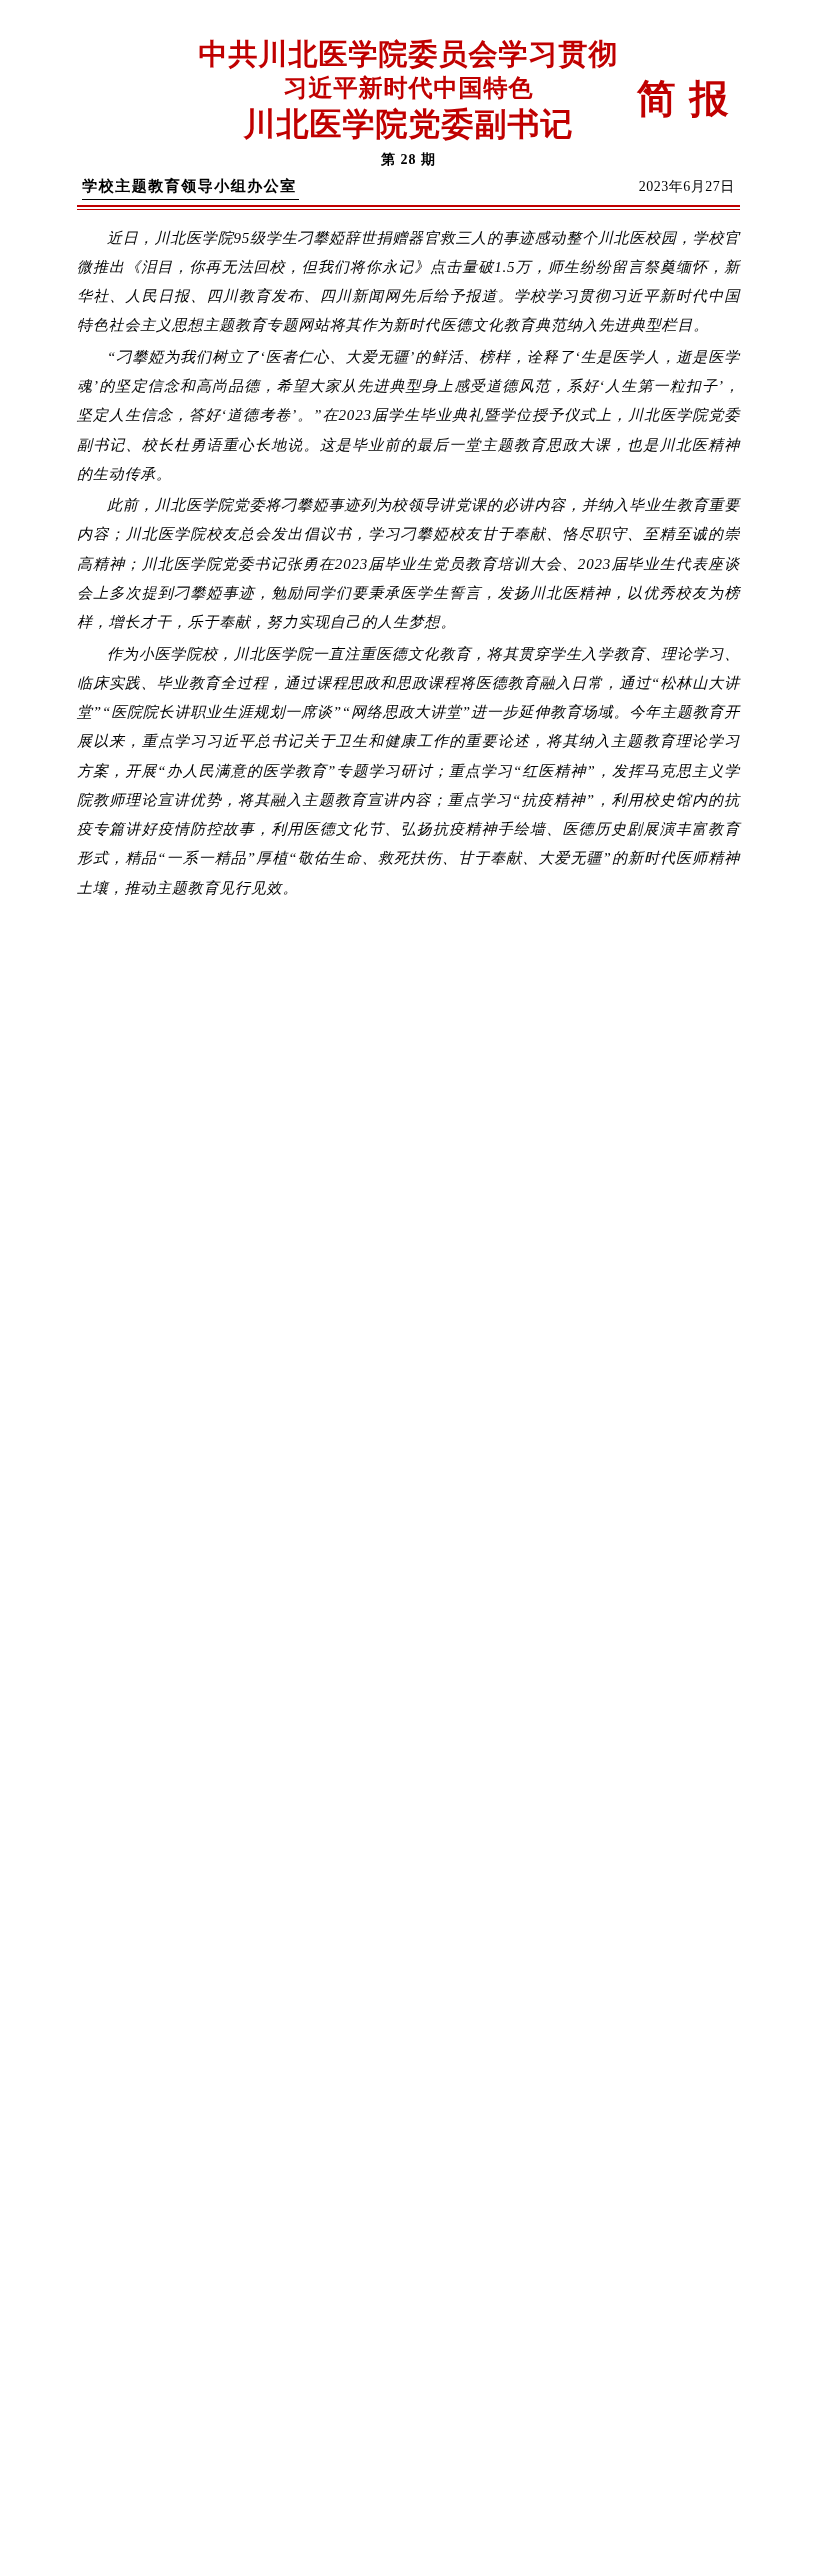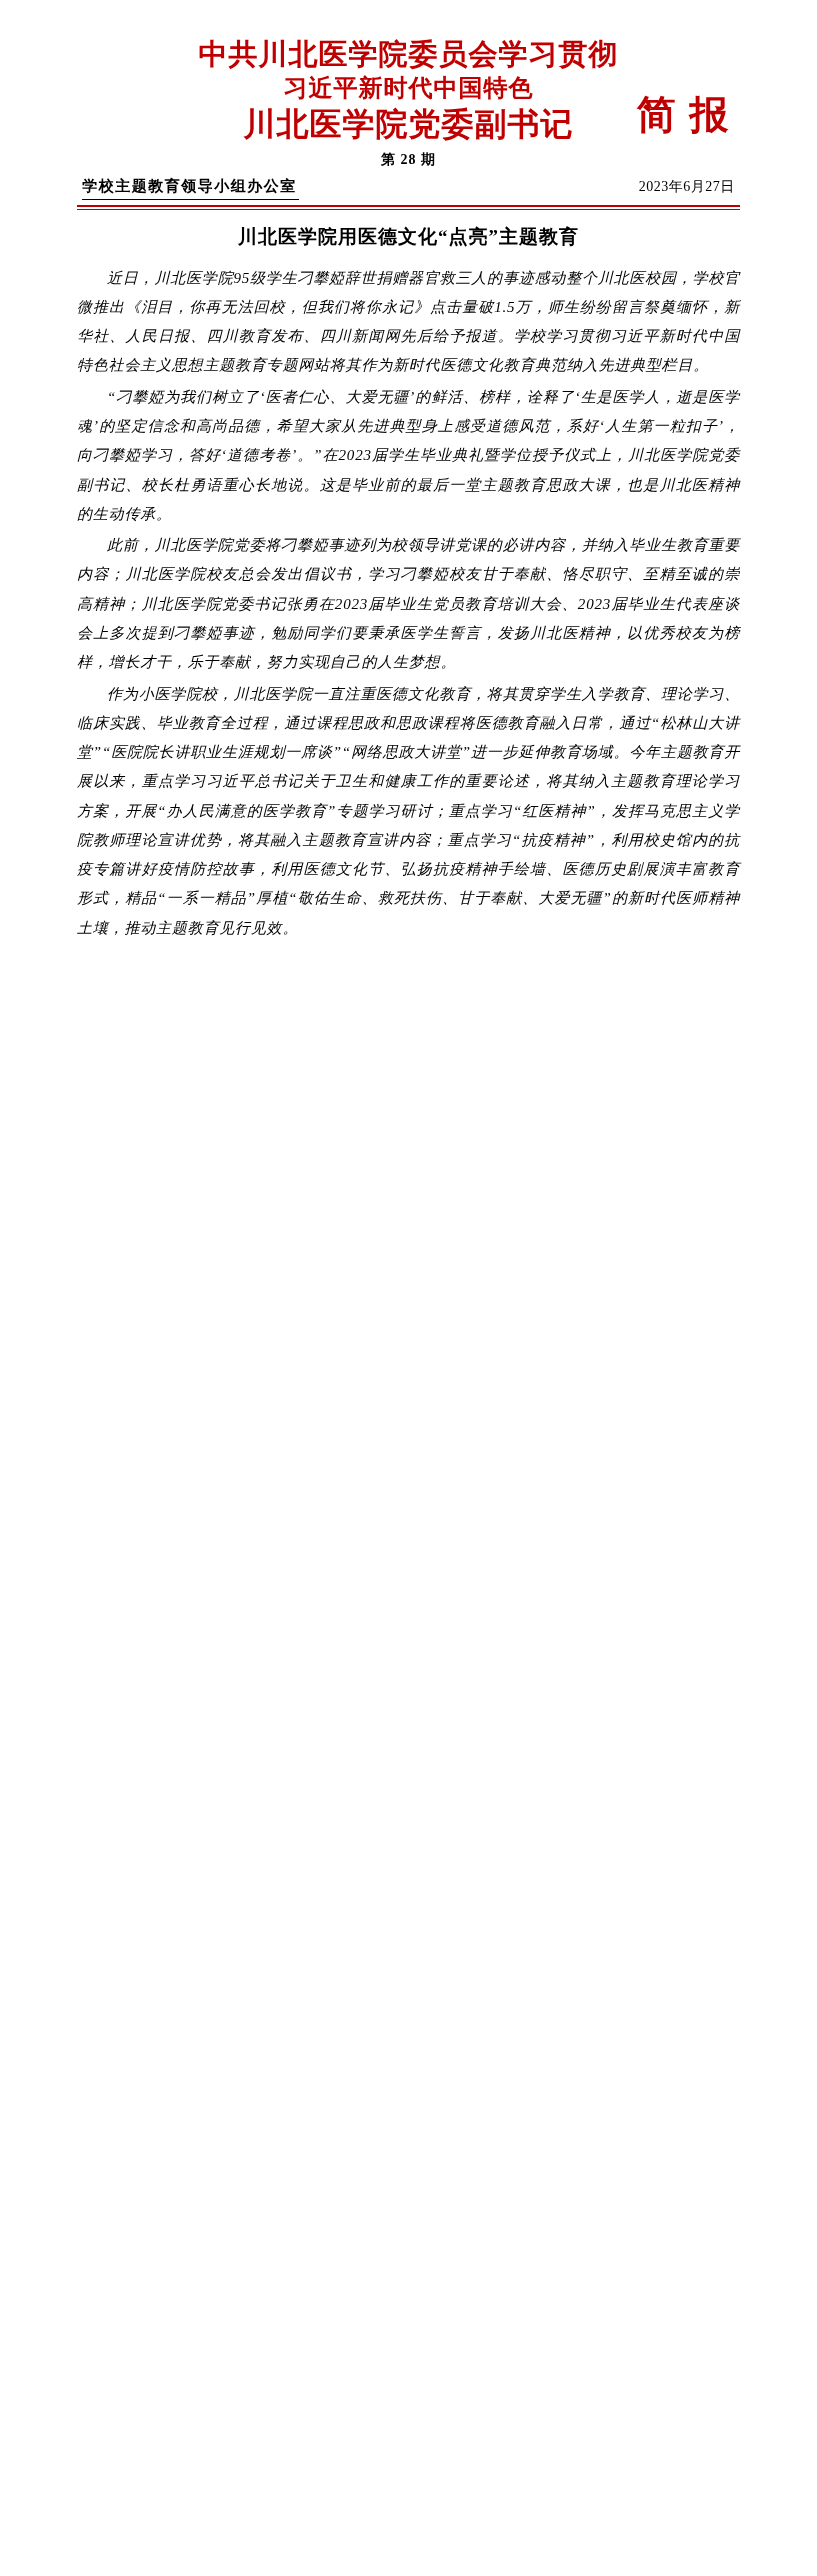"简 报" .mh-brand { top: 52px -> 36px }
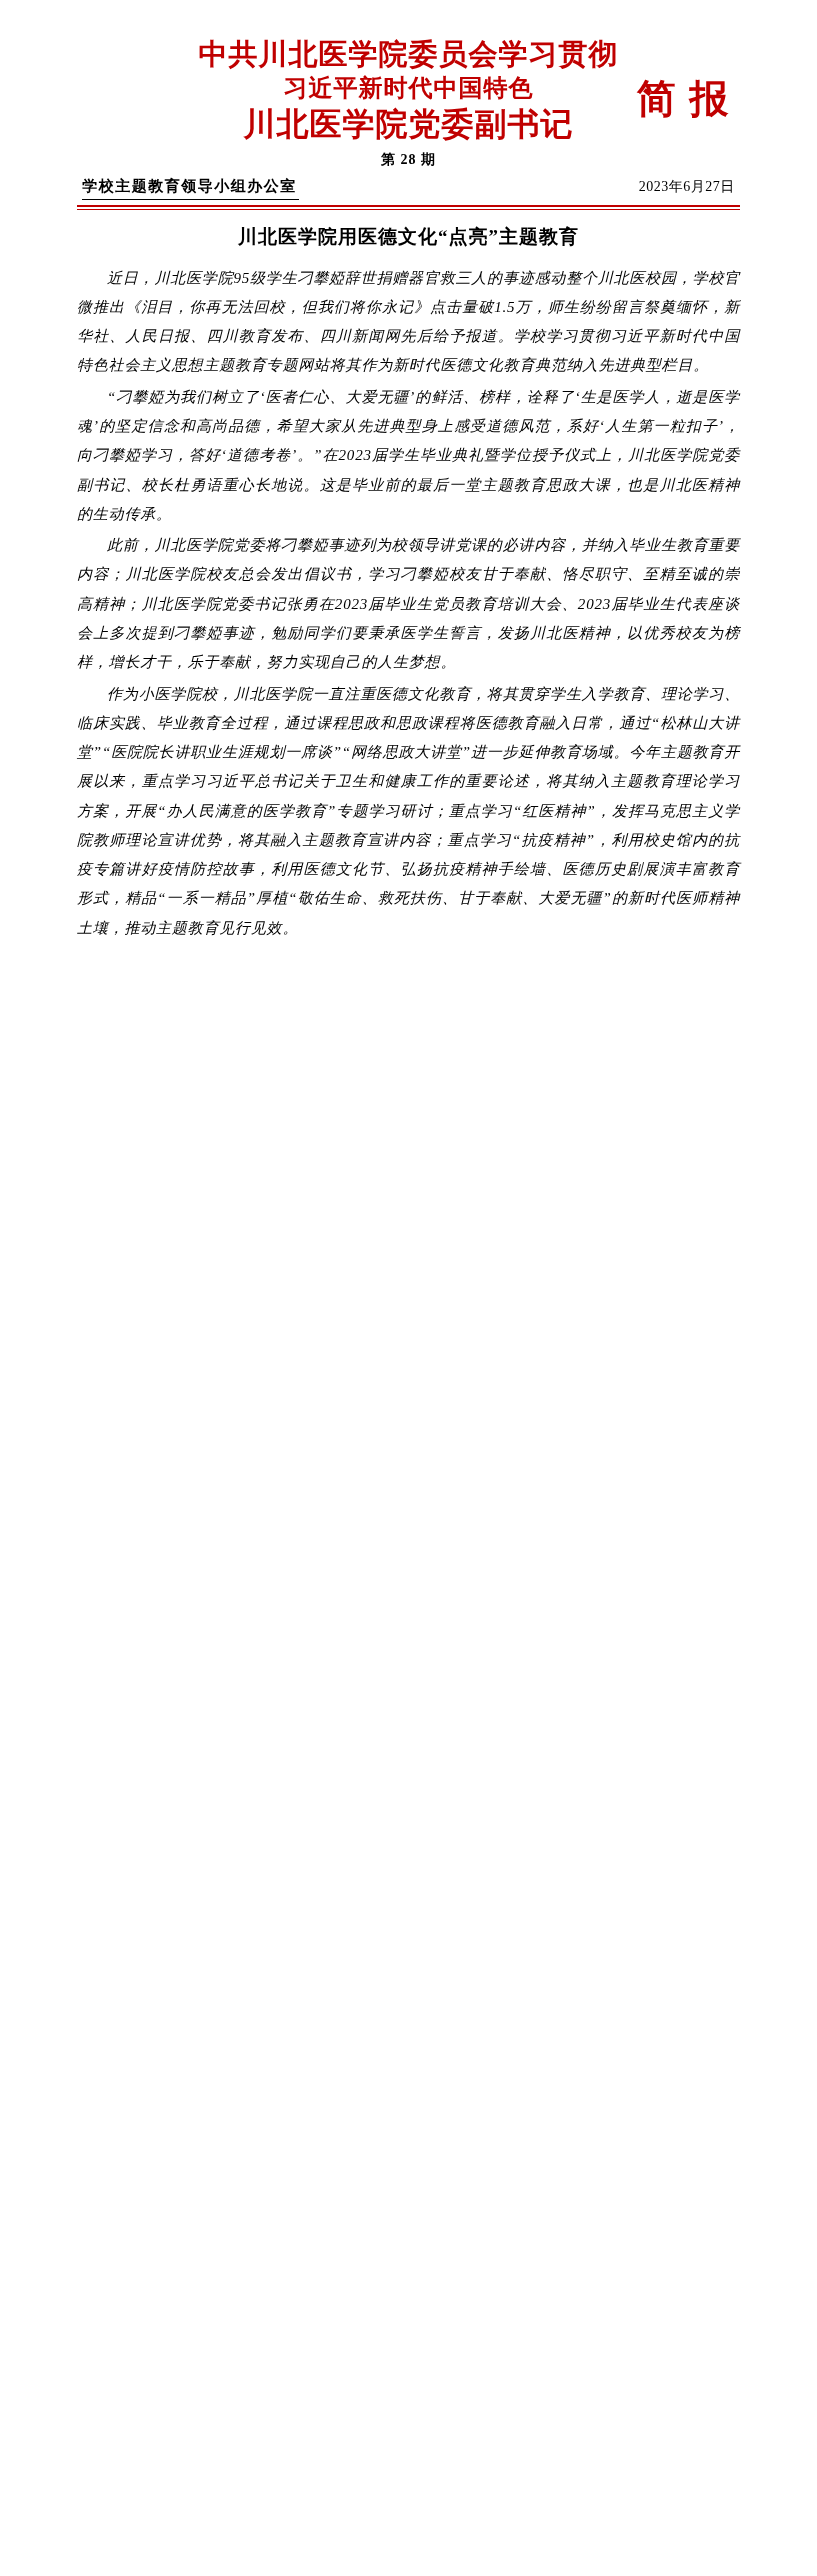"川北医学院用医德文化“点亮”主题教育" div.headline { html: <div>川北医学院用医德文化“点亮”主题教育</div> -> none }
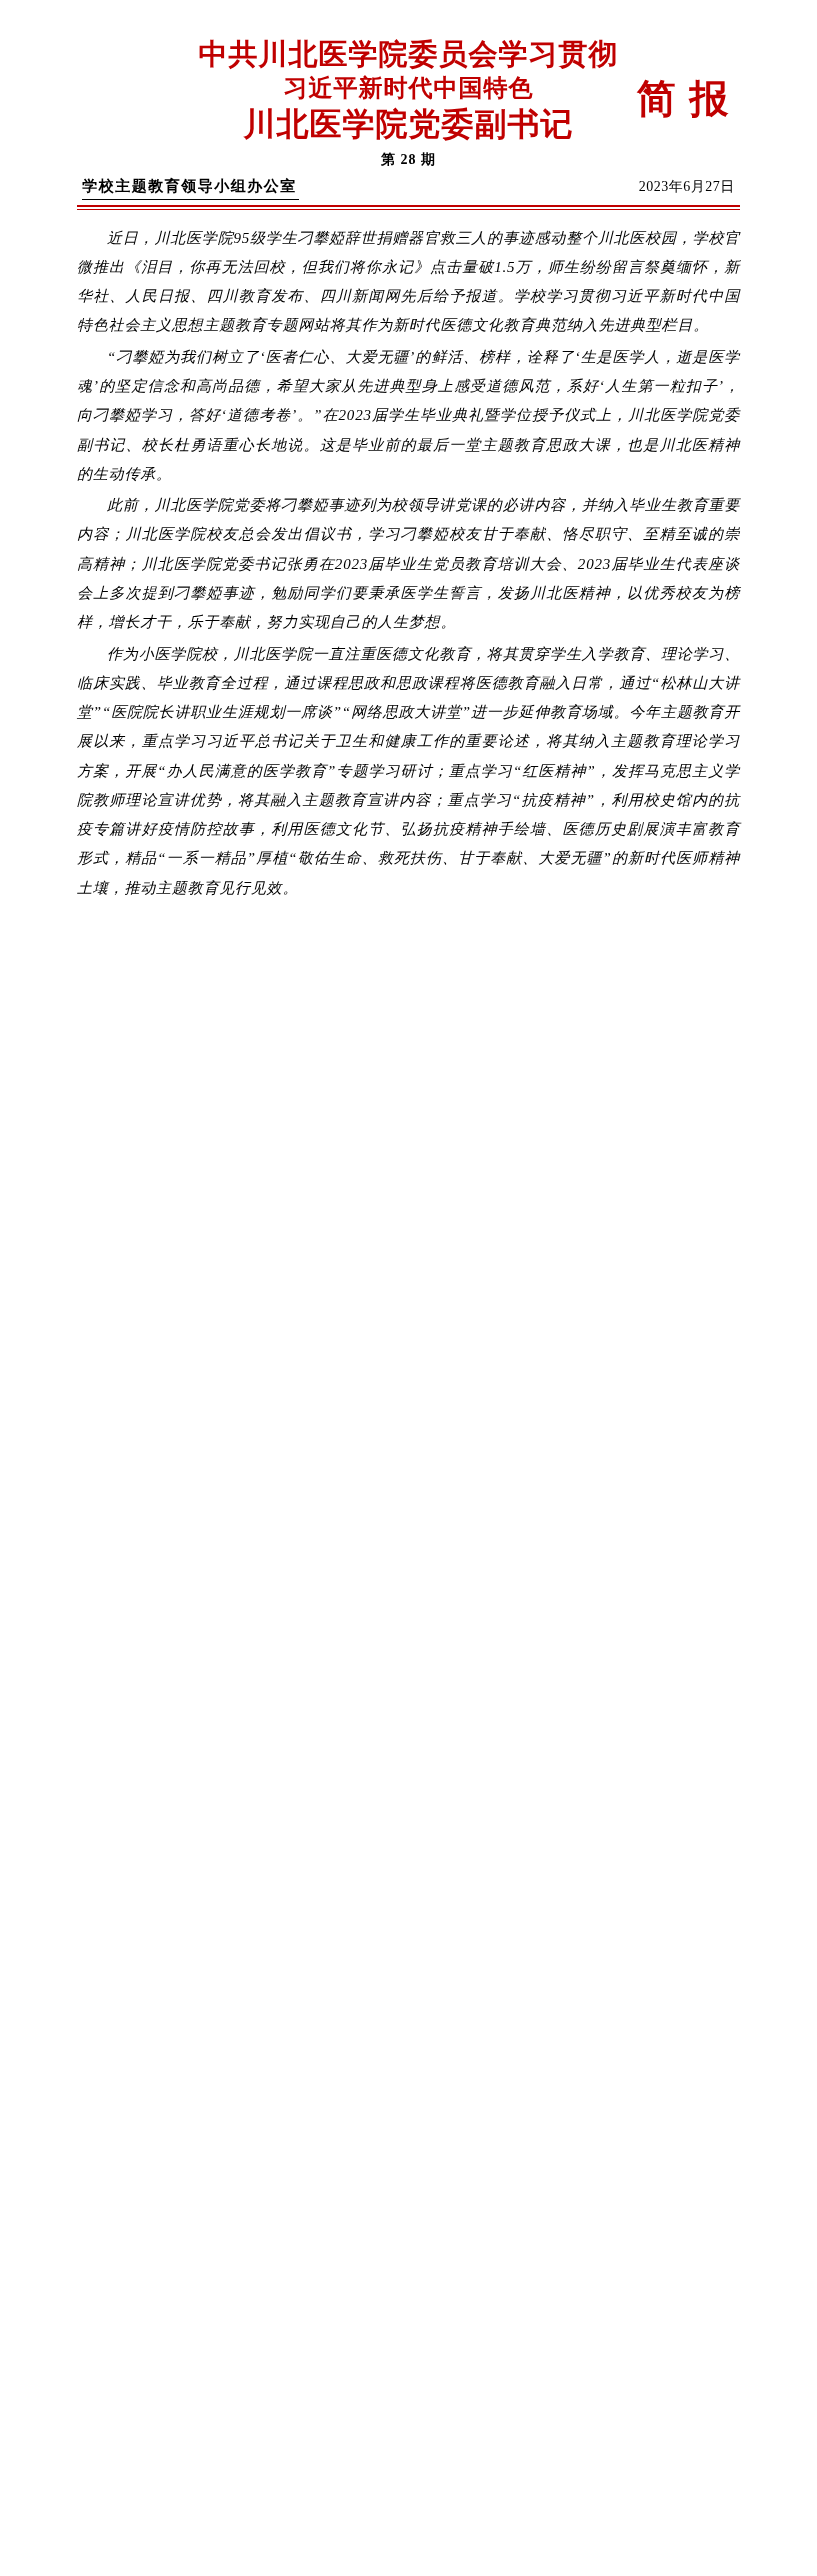"“刁攀婭为我们树立了‘医者仁心、大爱无疆’的鲜活、榜样，诠释了‘生是医学人，逝是" p { text: 向刁攀婭学习 -> 坚定人生信念 }
